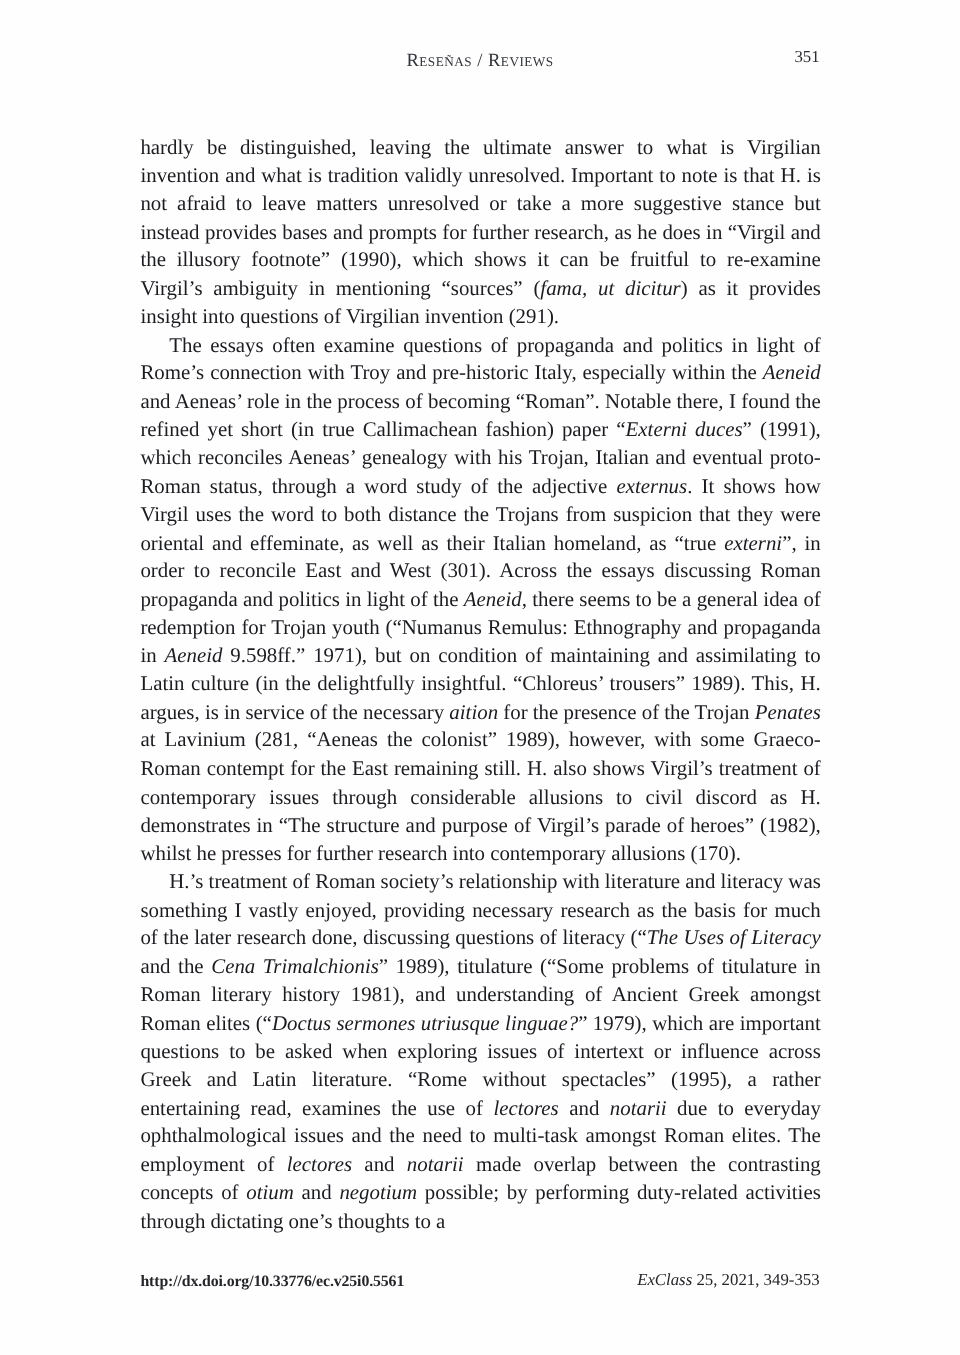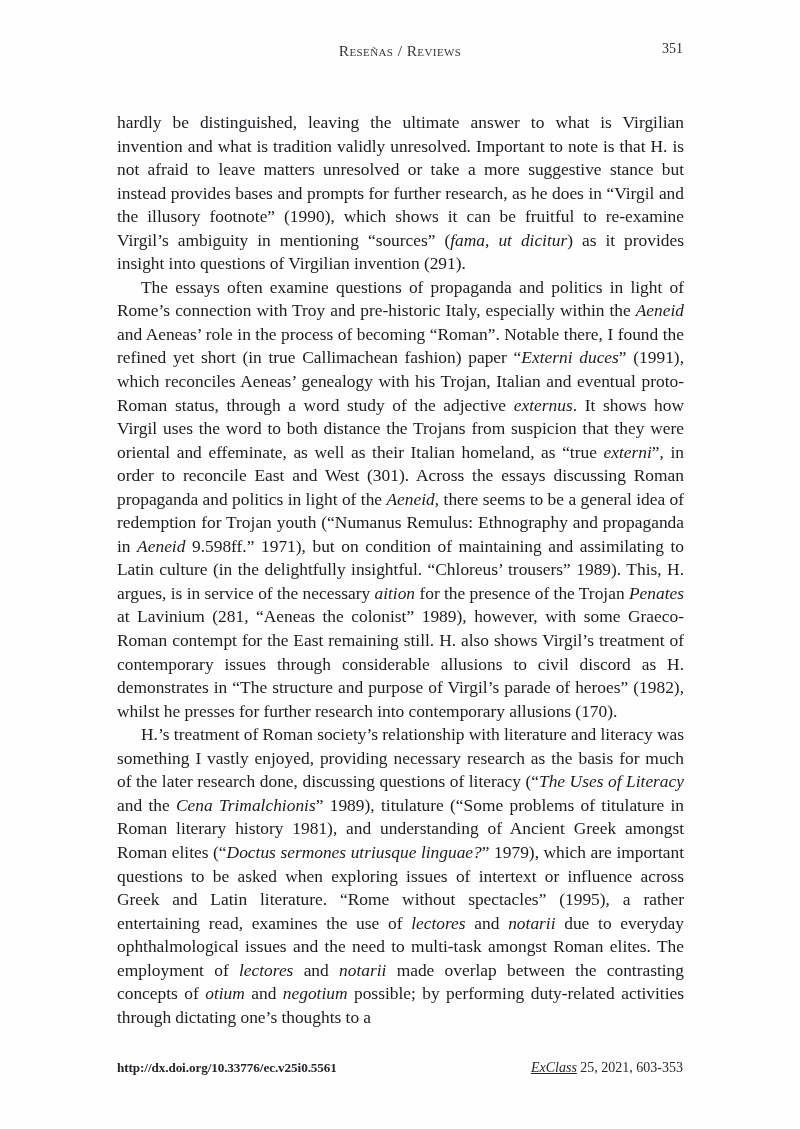"ExClass" .footer-cite .jn { text-decoration: underline -> none }
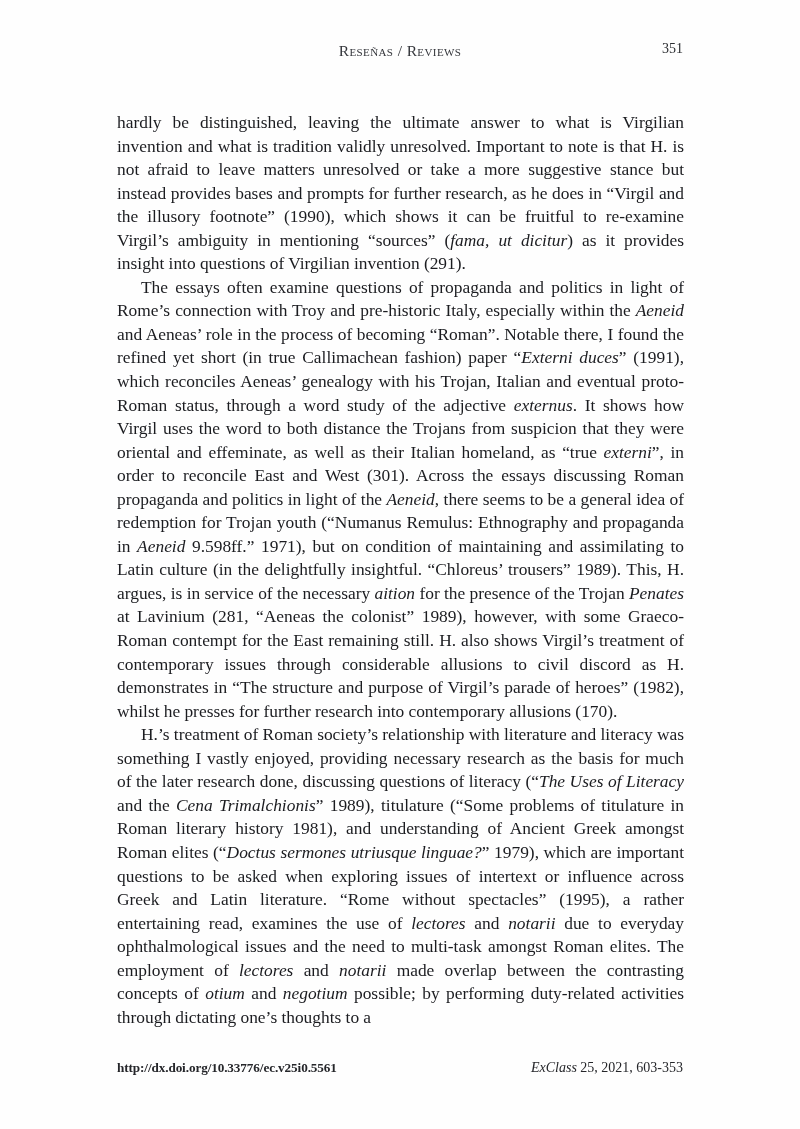"25, 2021, 603-353" span { text: 603-353 -> 349-353 }
